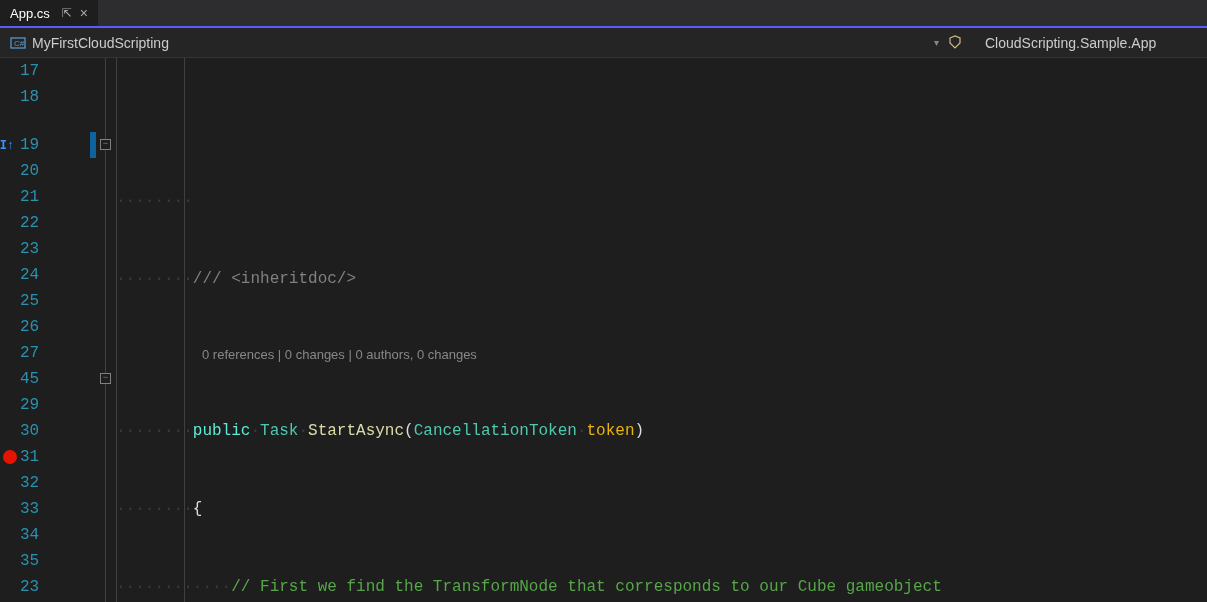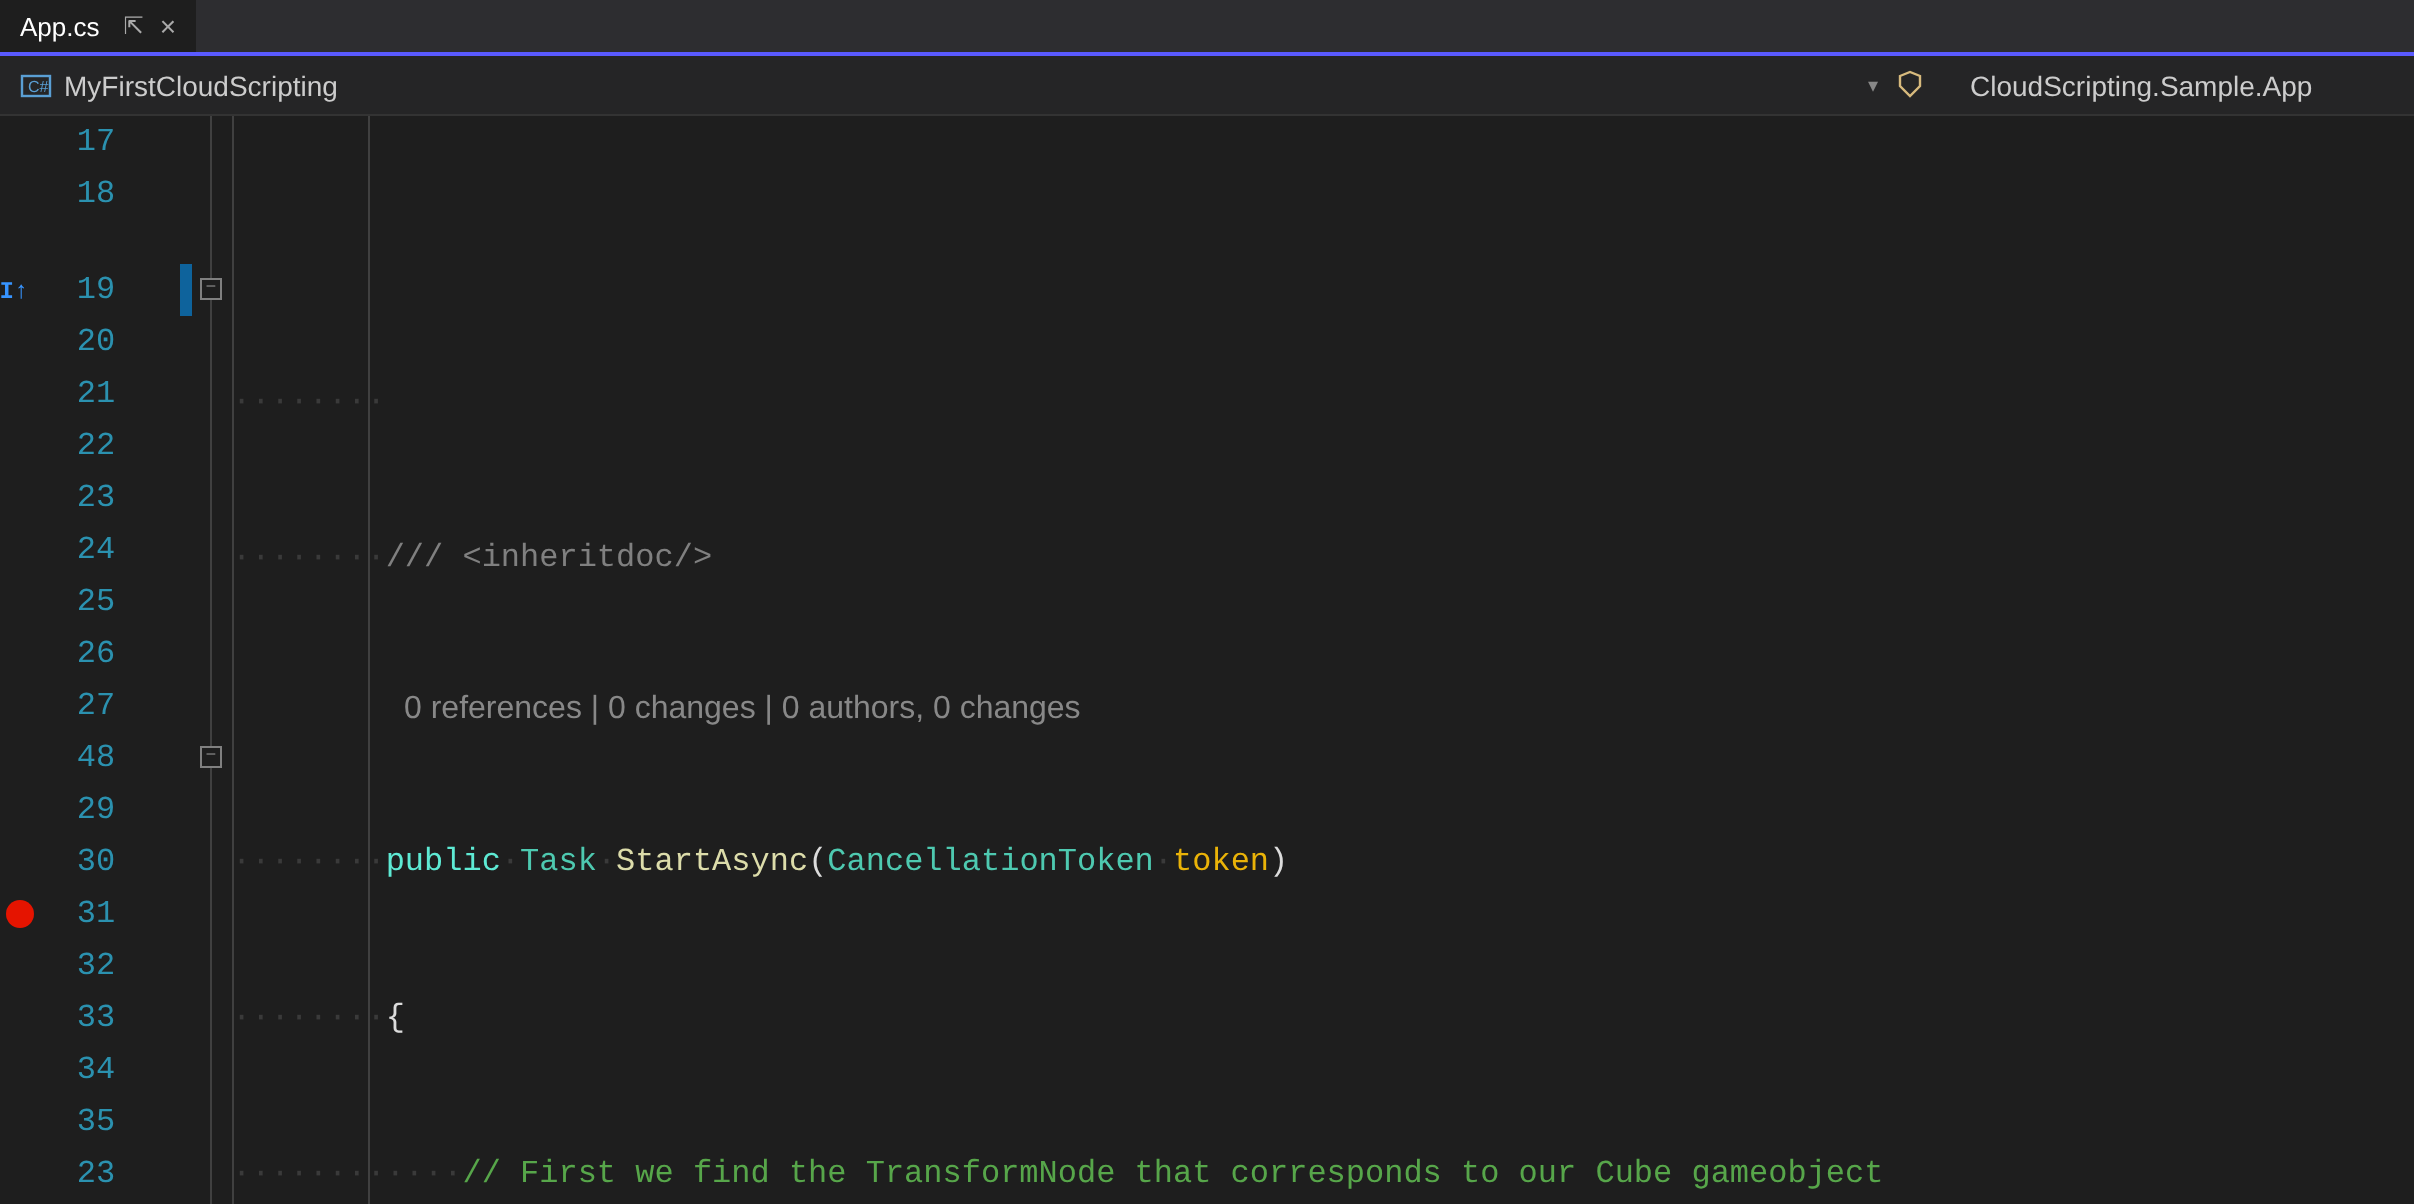"17" .line-numbers { text-align: center -> left }
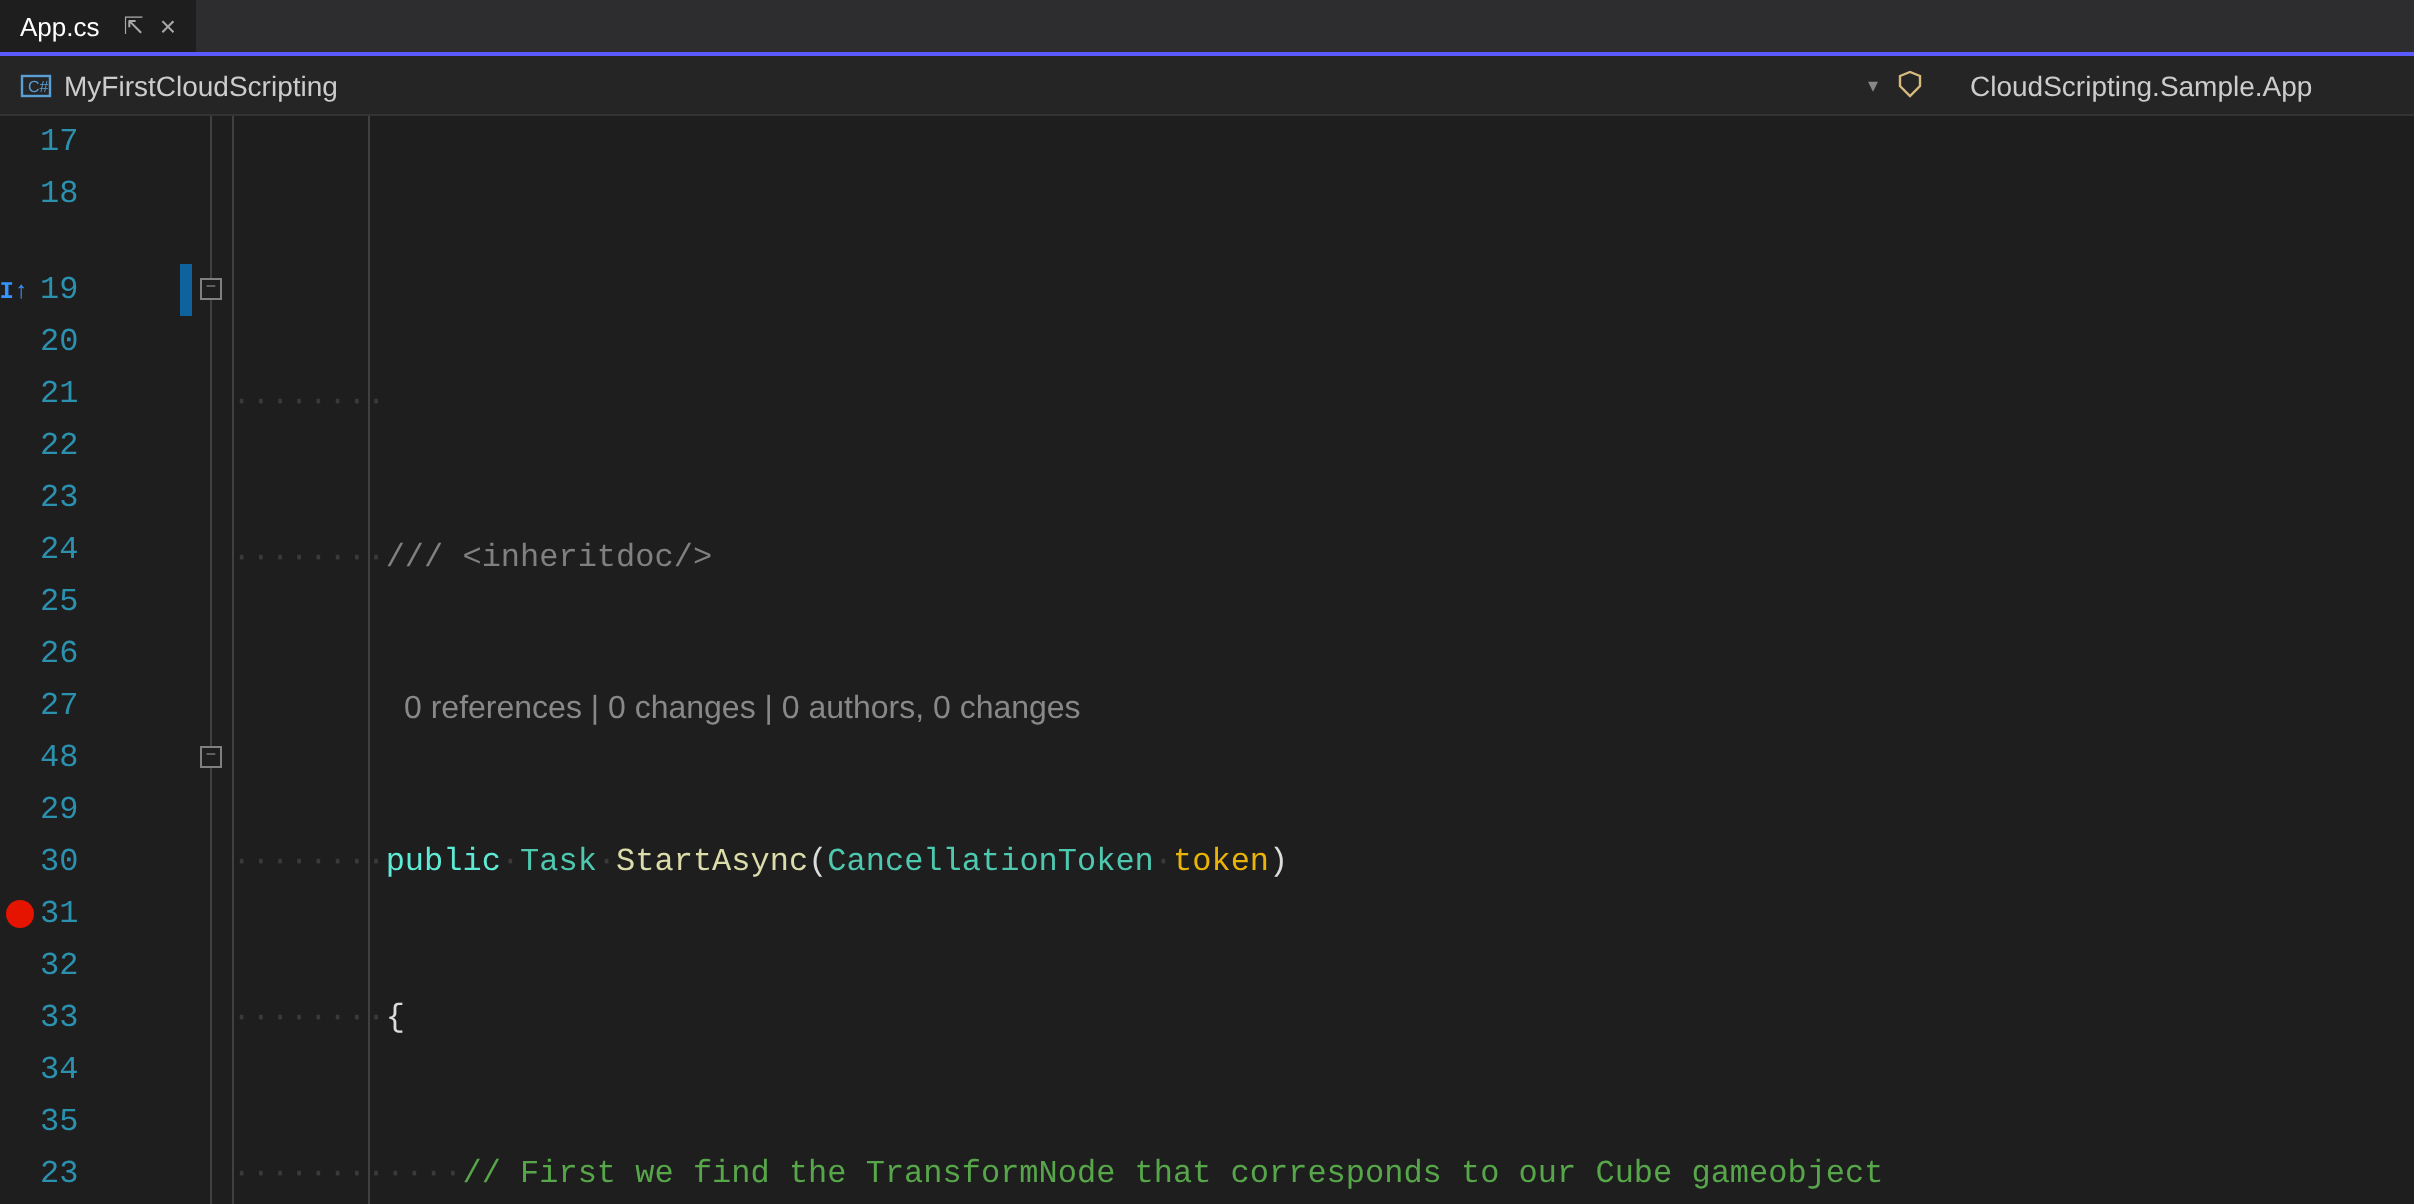"0 references | 0 changes" .codelens { font-size: 16px -> 13px }
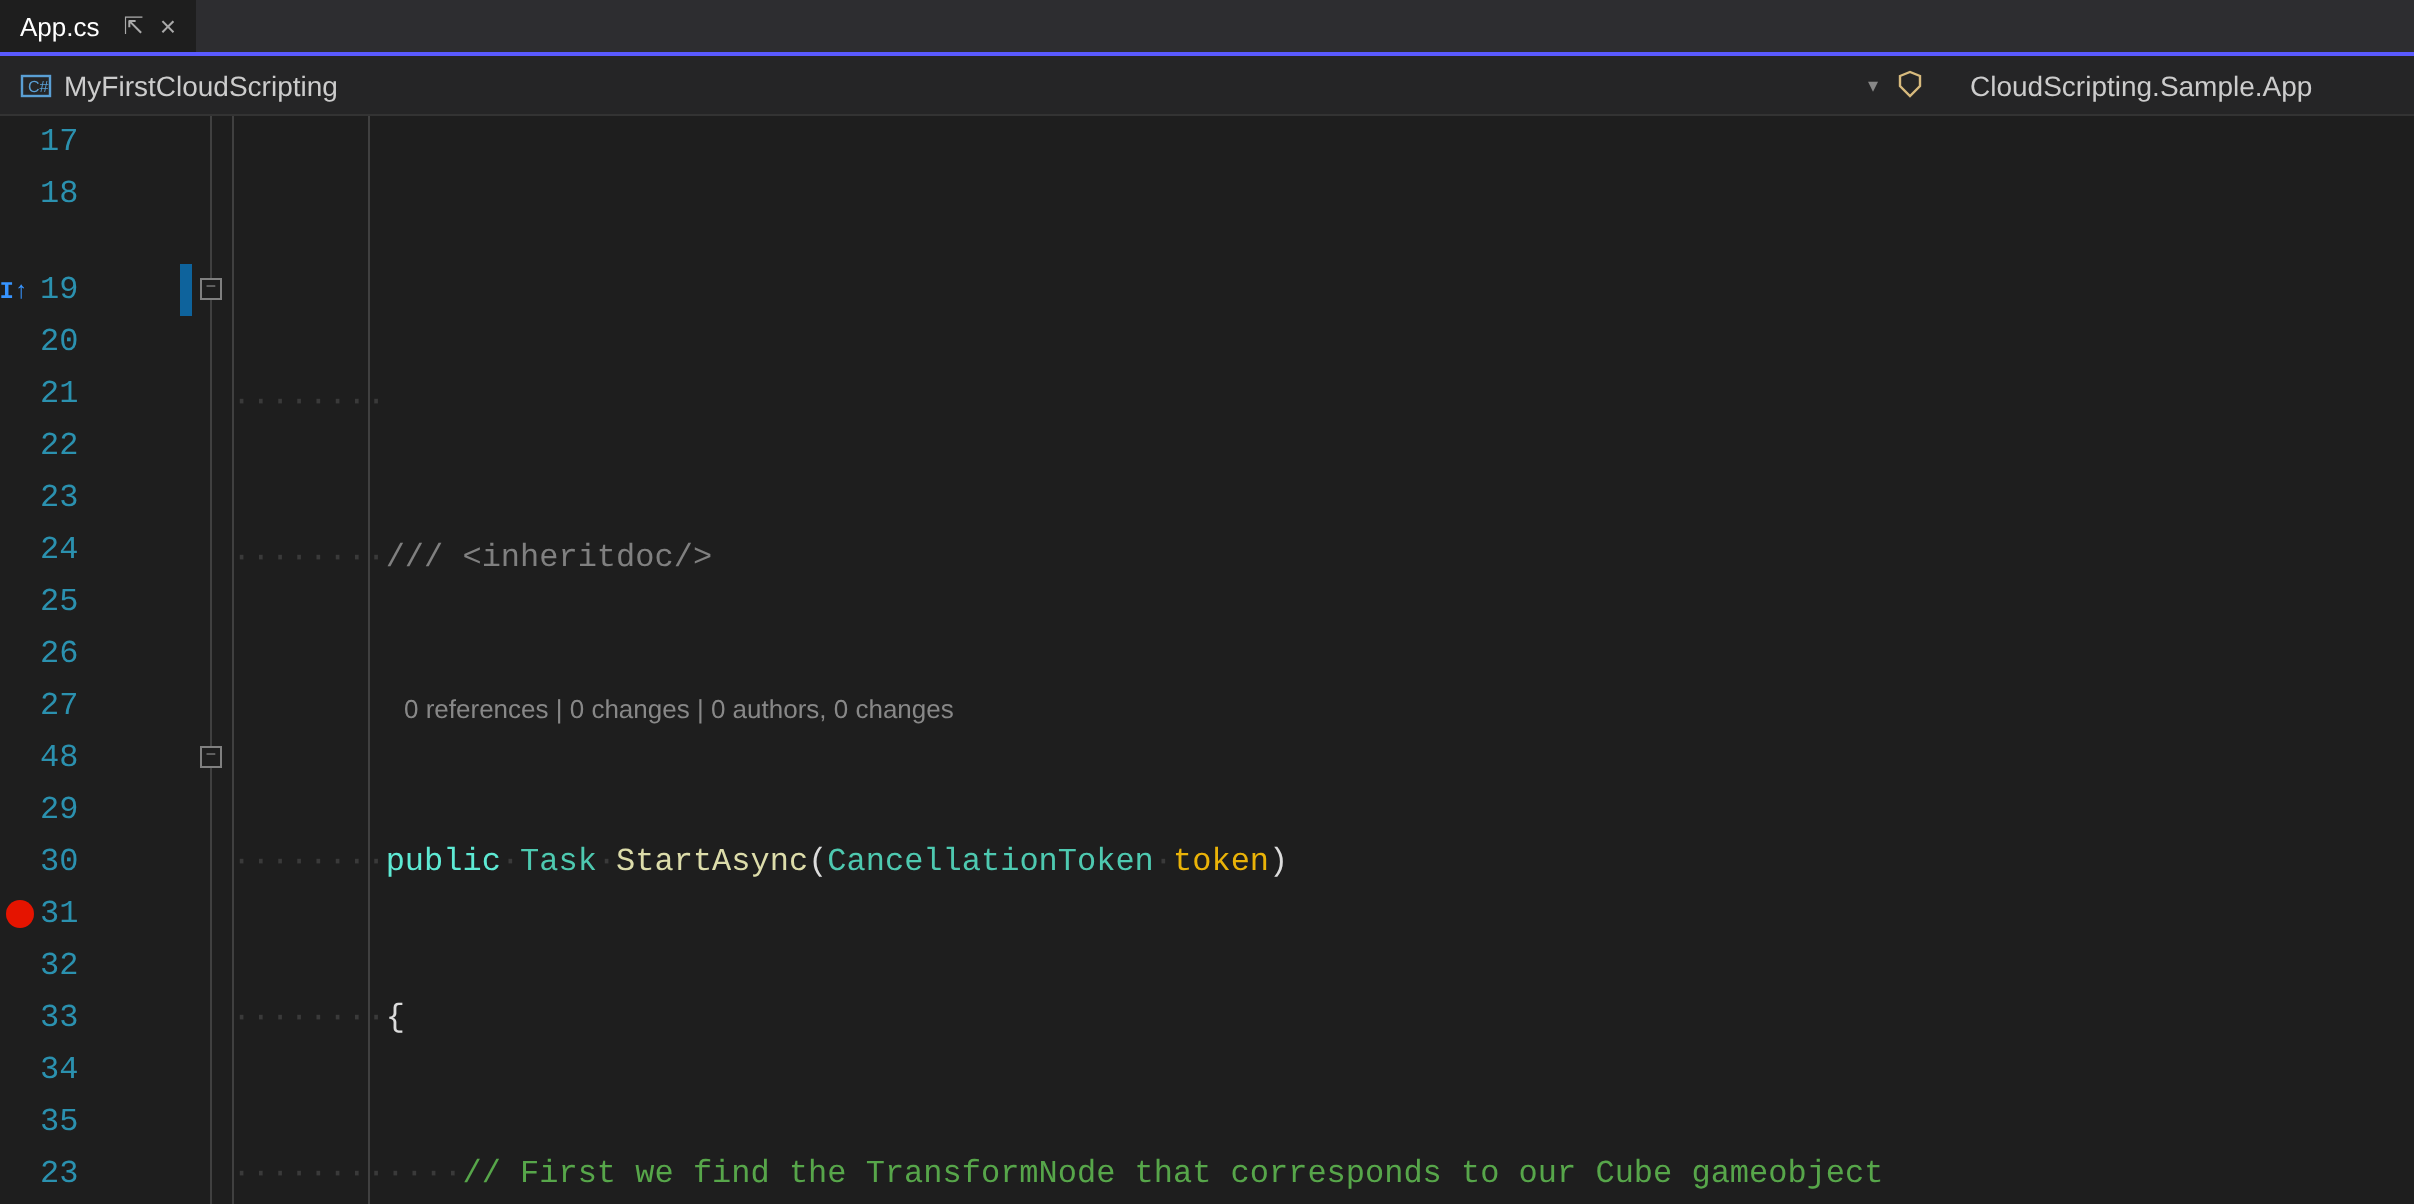"48" div { text: 48 -> 45 }
